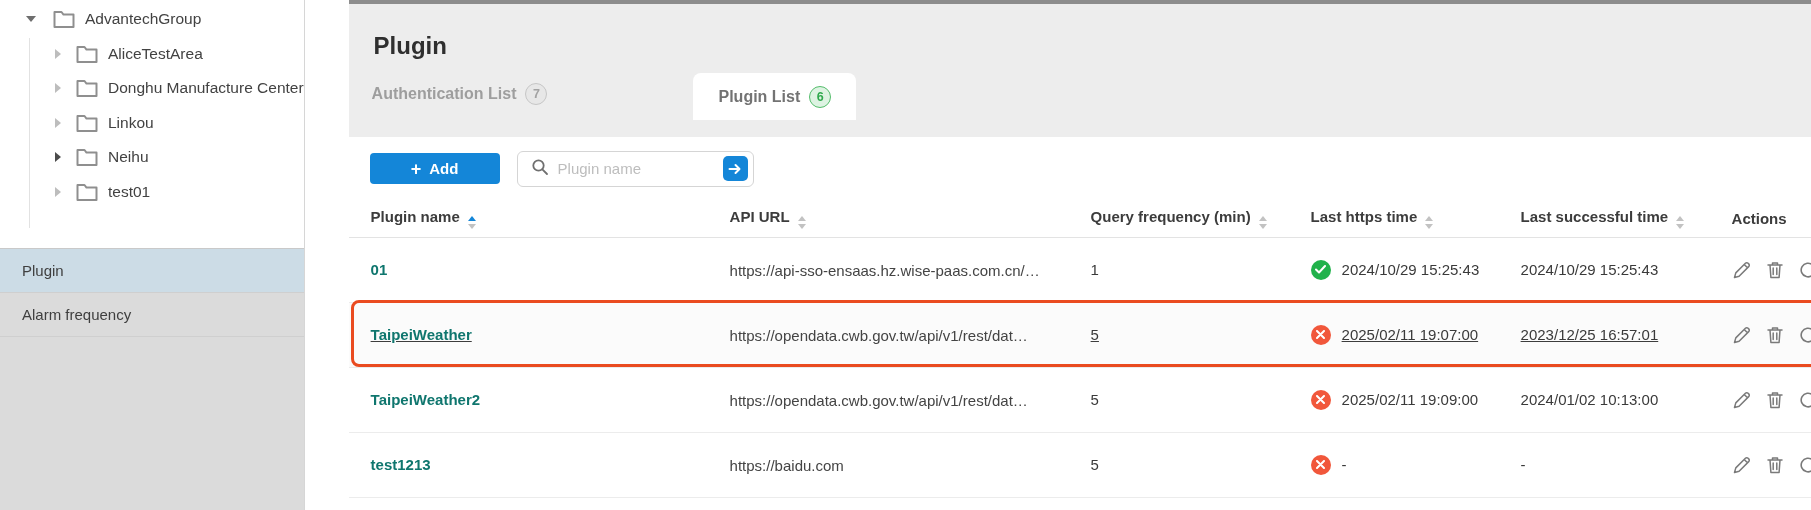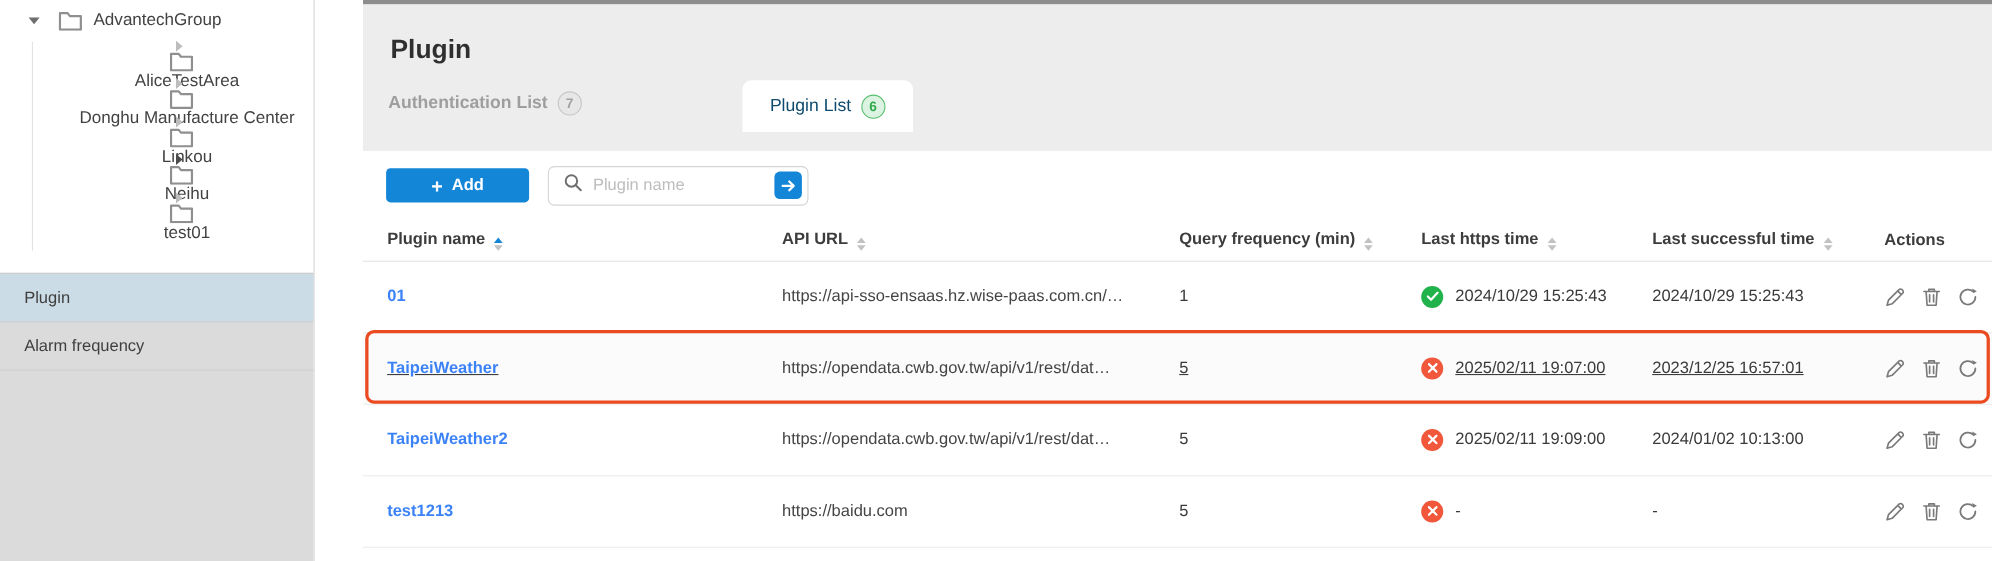"AliceTestArea" .tree-row.child { flex-direction: column -> none }
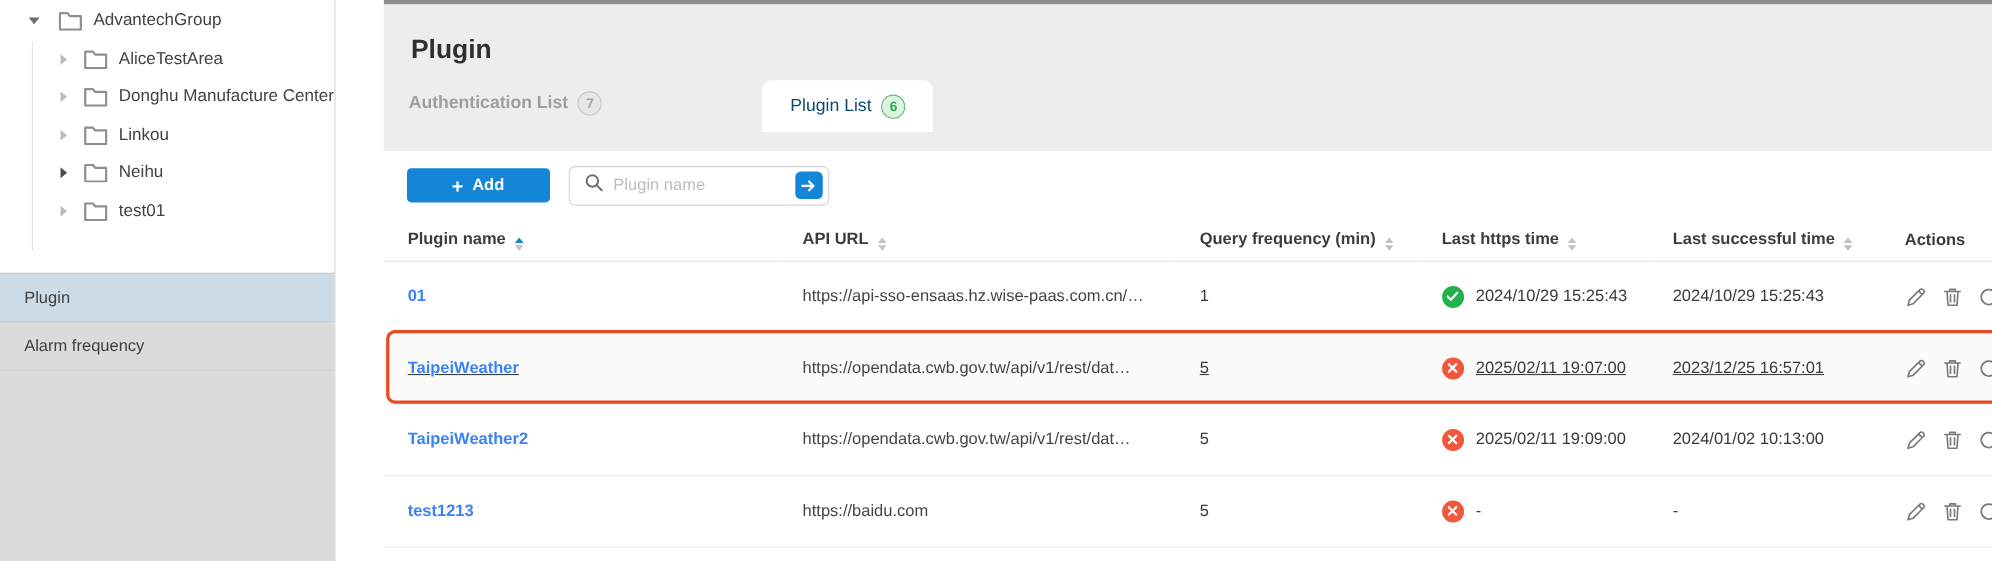"Plugin List" .tab.active .tab-label { color: #0c4a6e -> #737373; font-weight: normal -> bold }
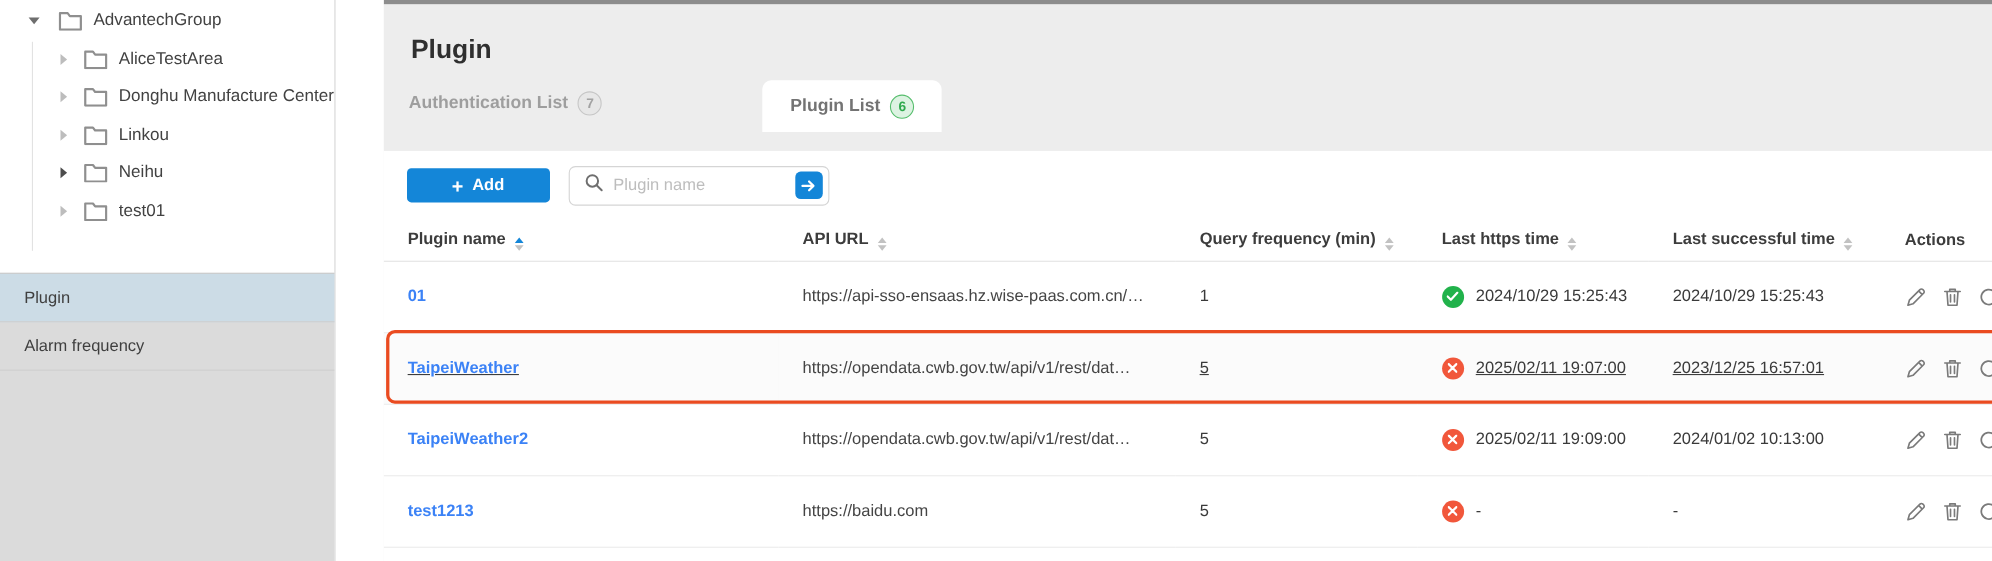"01" td.col-name { color: #3b82f6 -> #0f766e }
